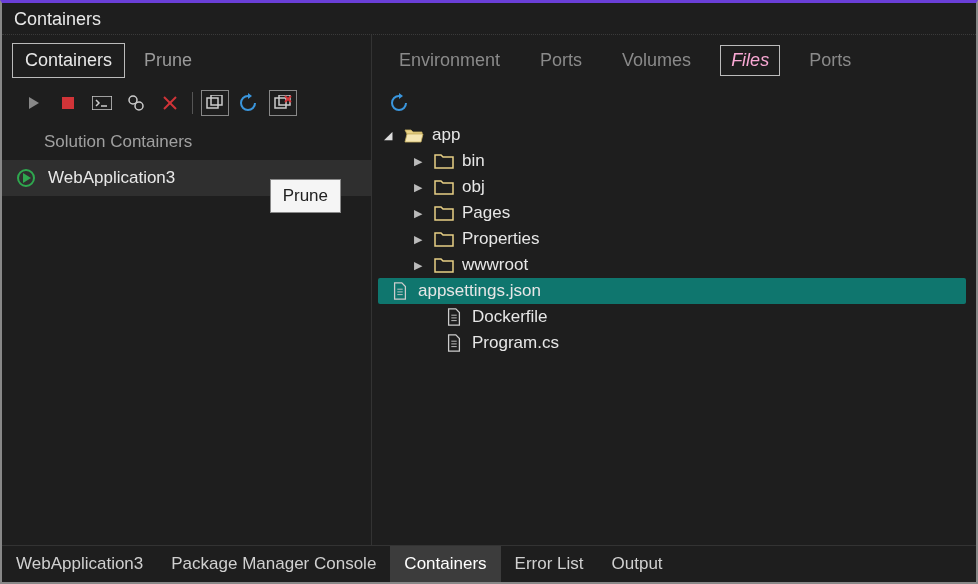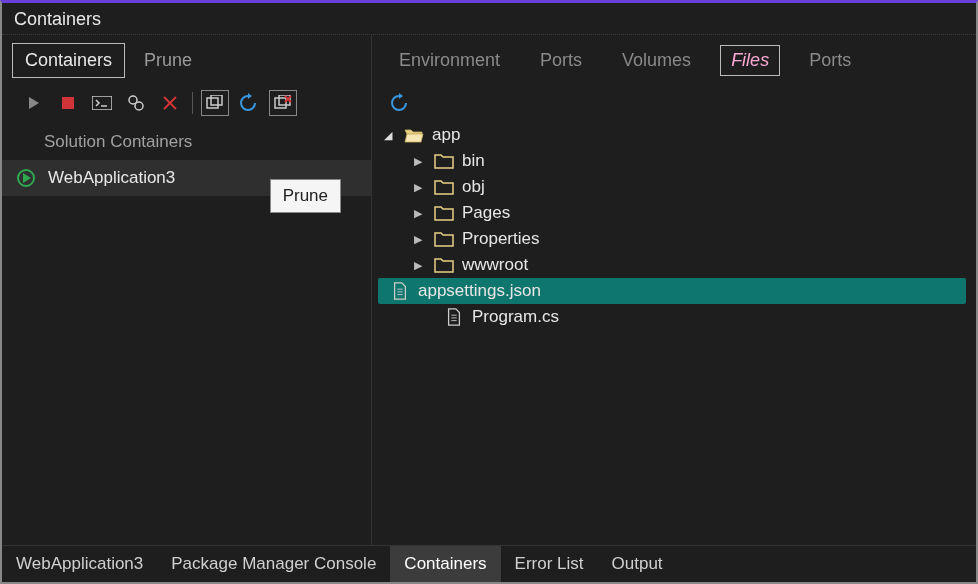"Dockerfile" div.tree-row { html: none -> <div> <svg> <path></path> <line></line> <line></line> <line></line> </svg> <span>Dockerfile</span> </div> }
